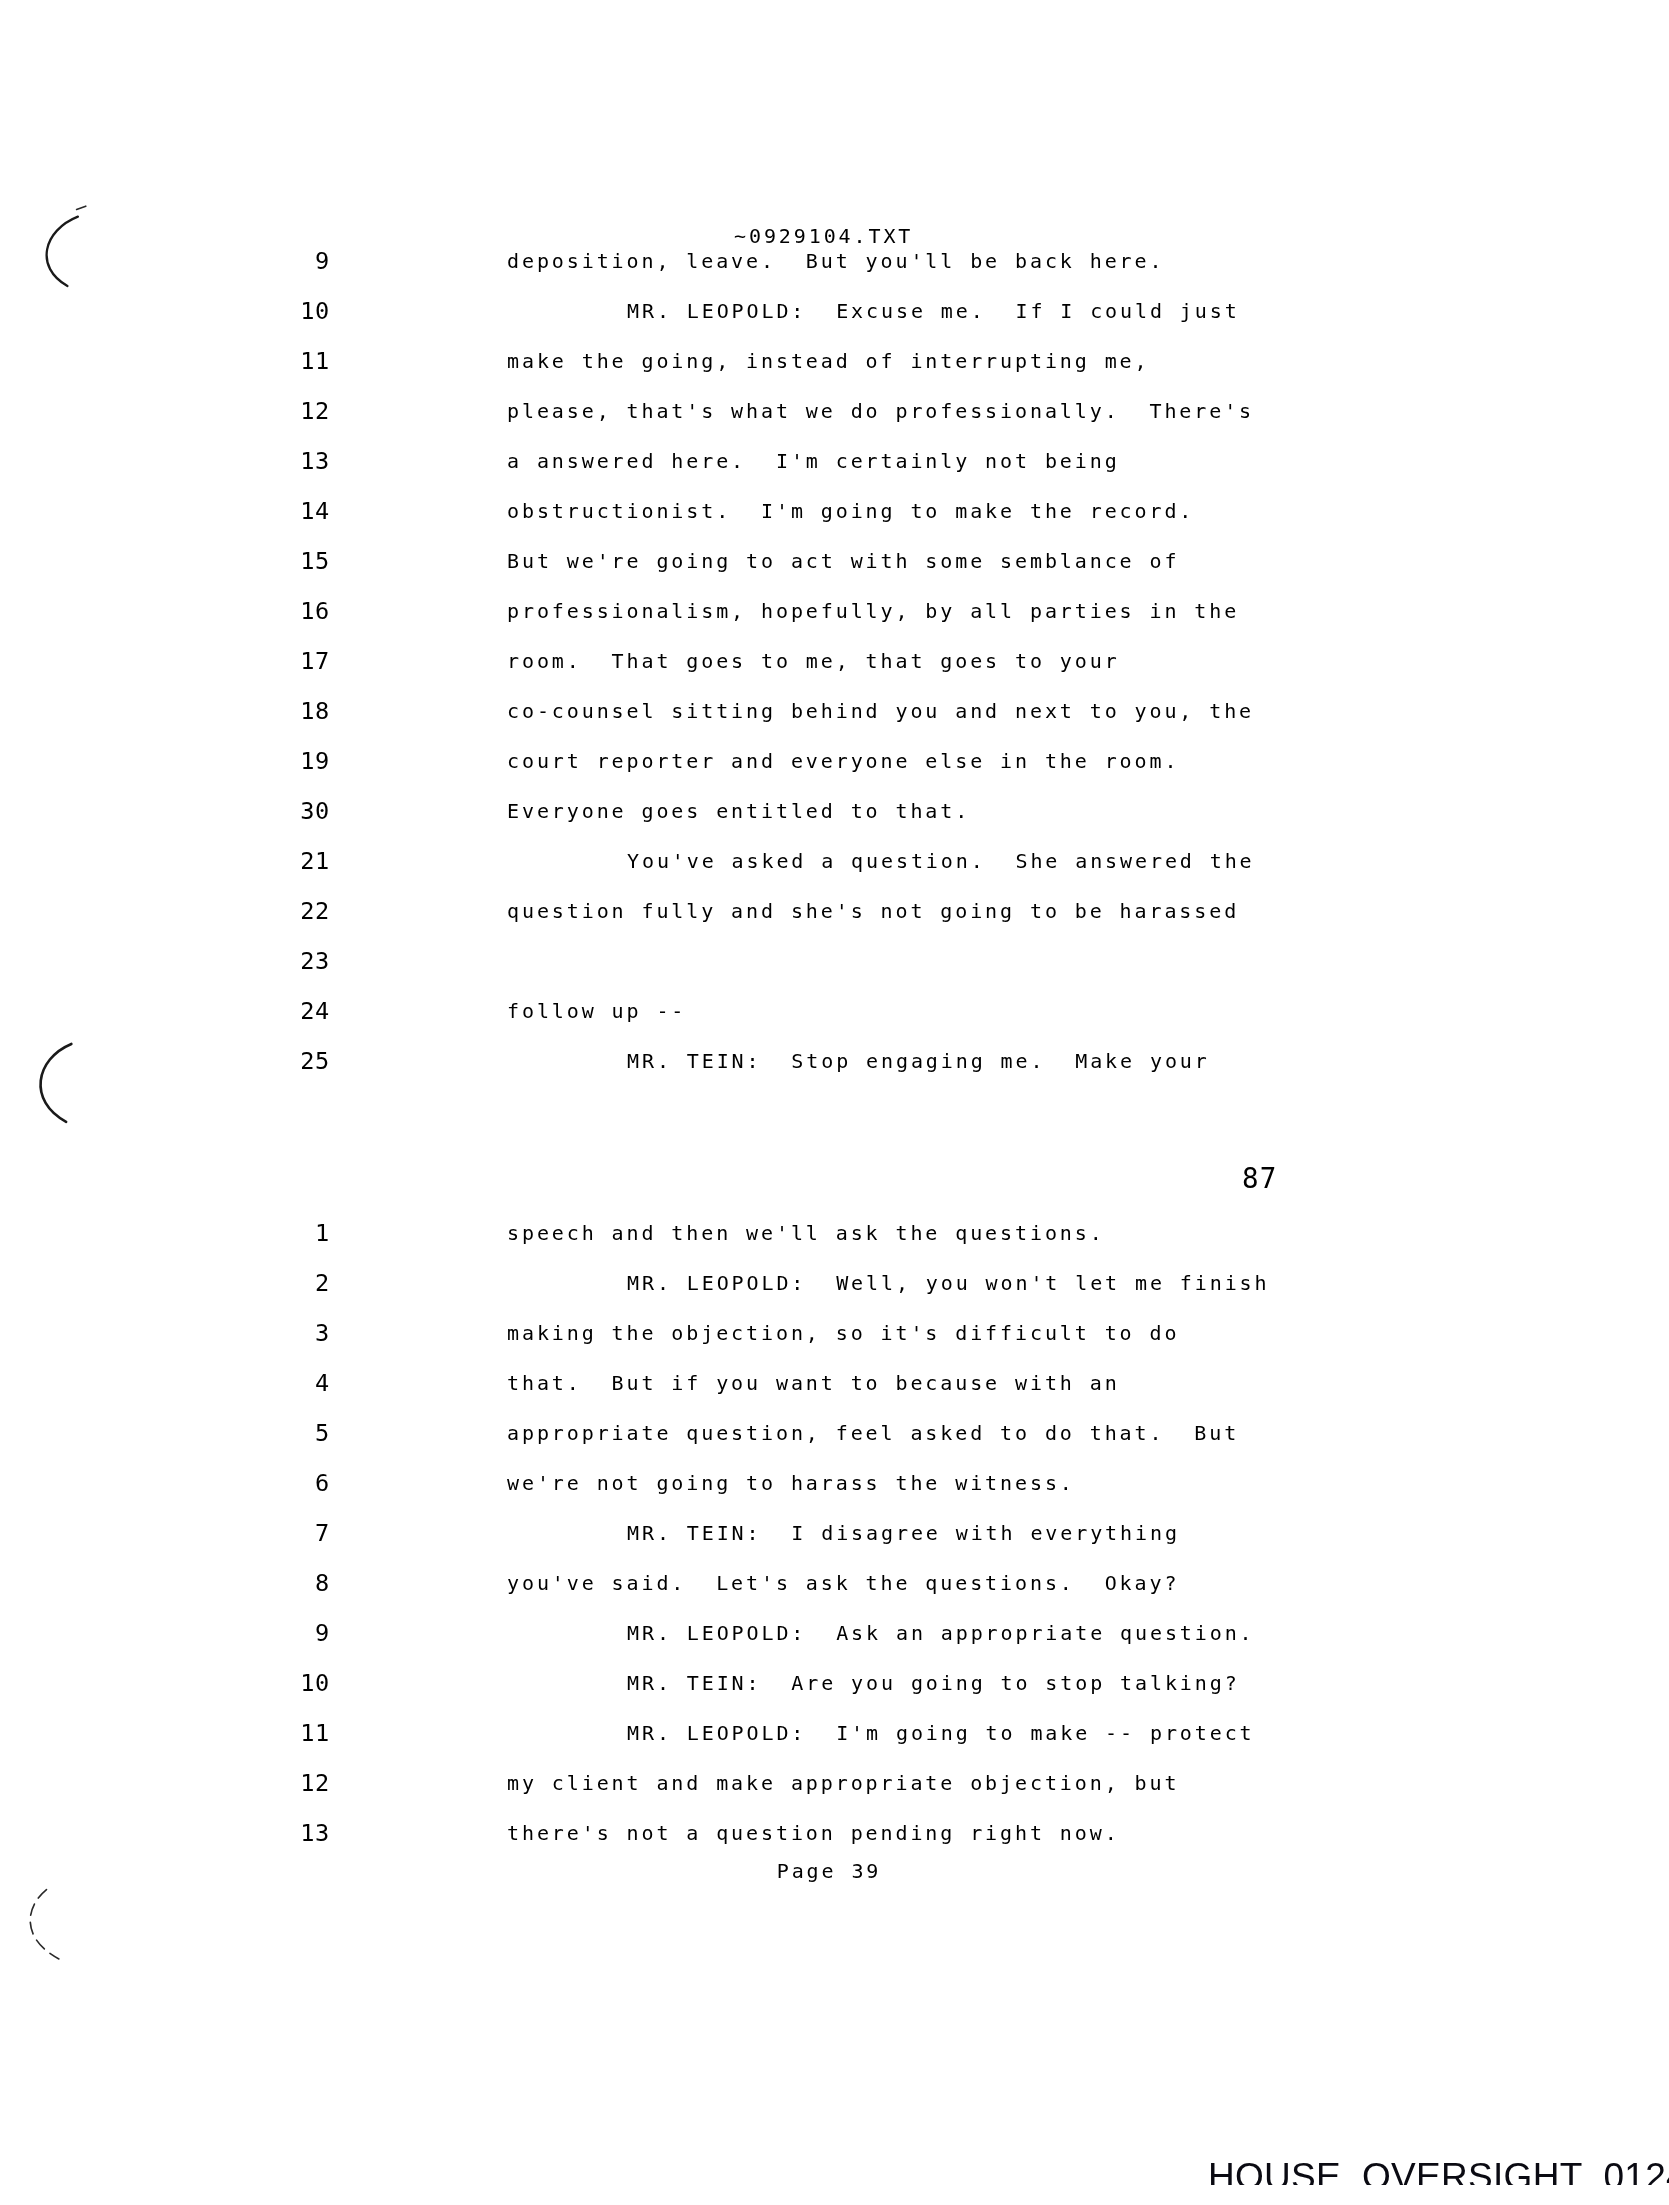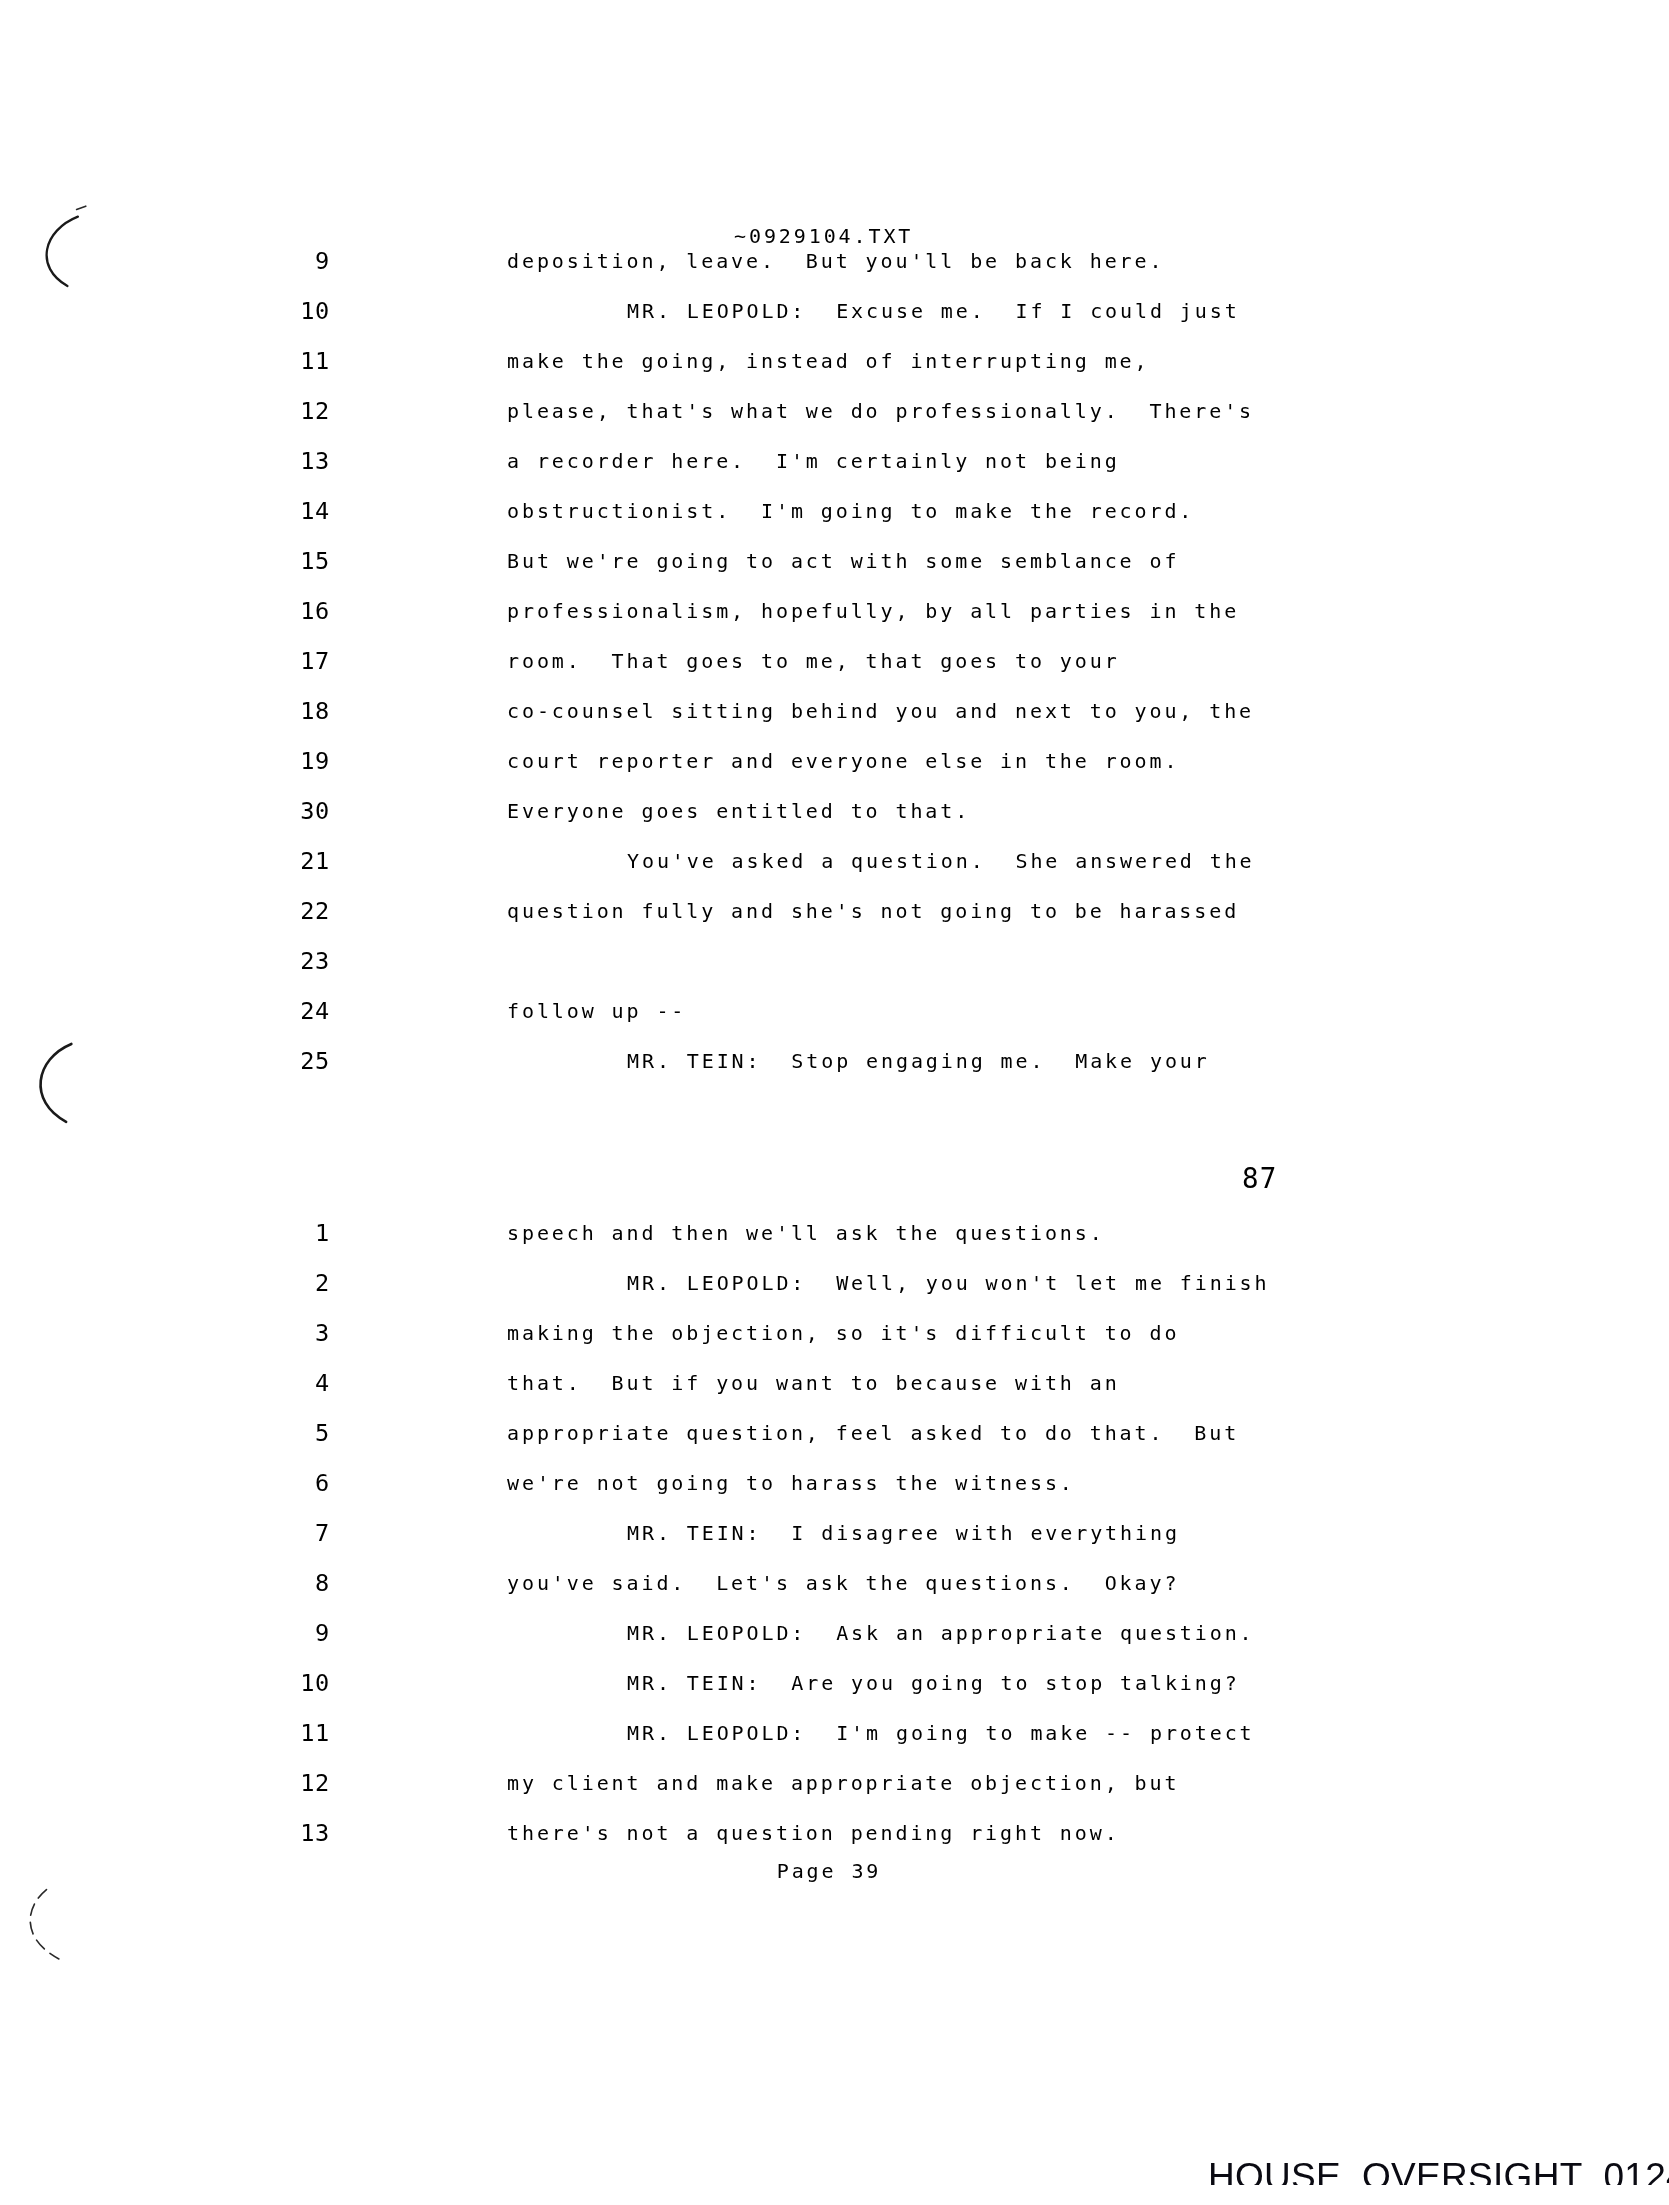"a recorder here. I'm certainly" span.line-text { text: recorder -> answered }
